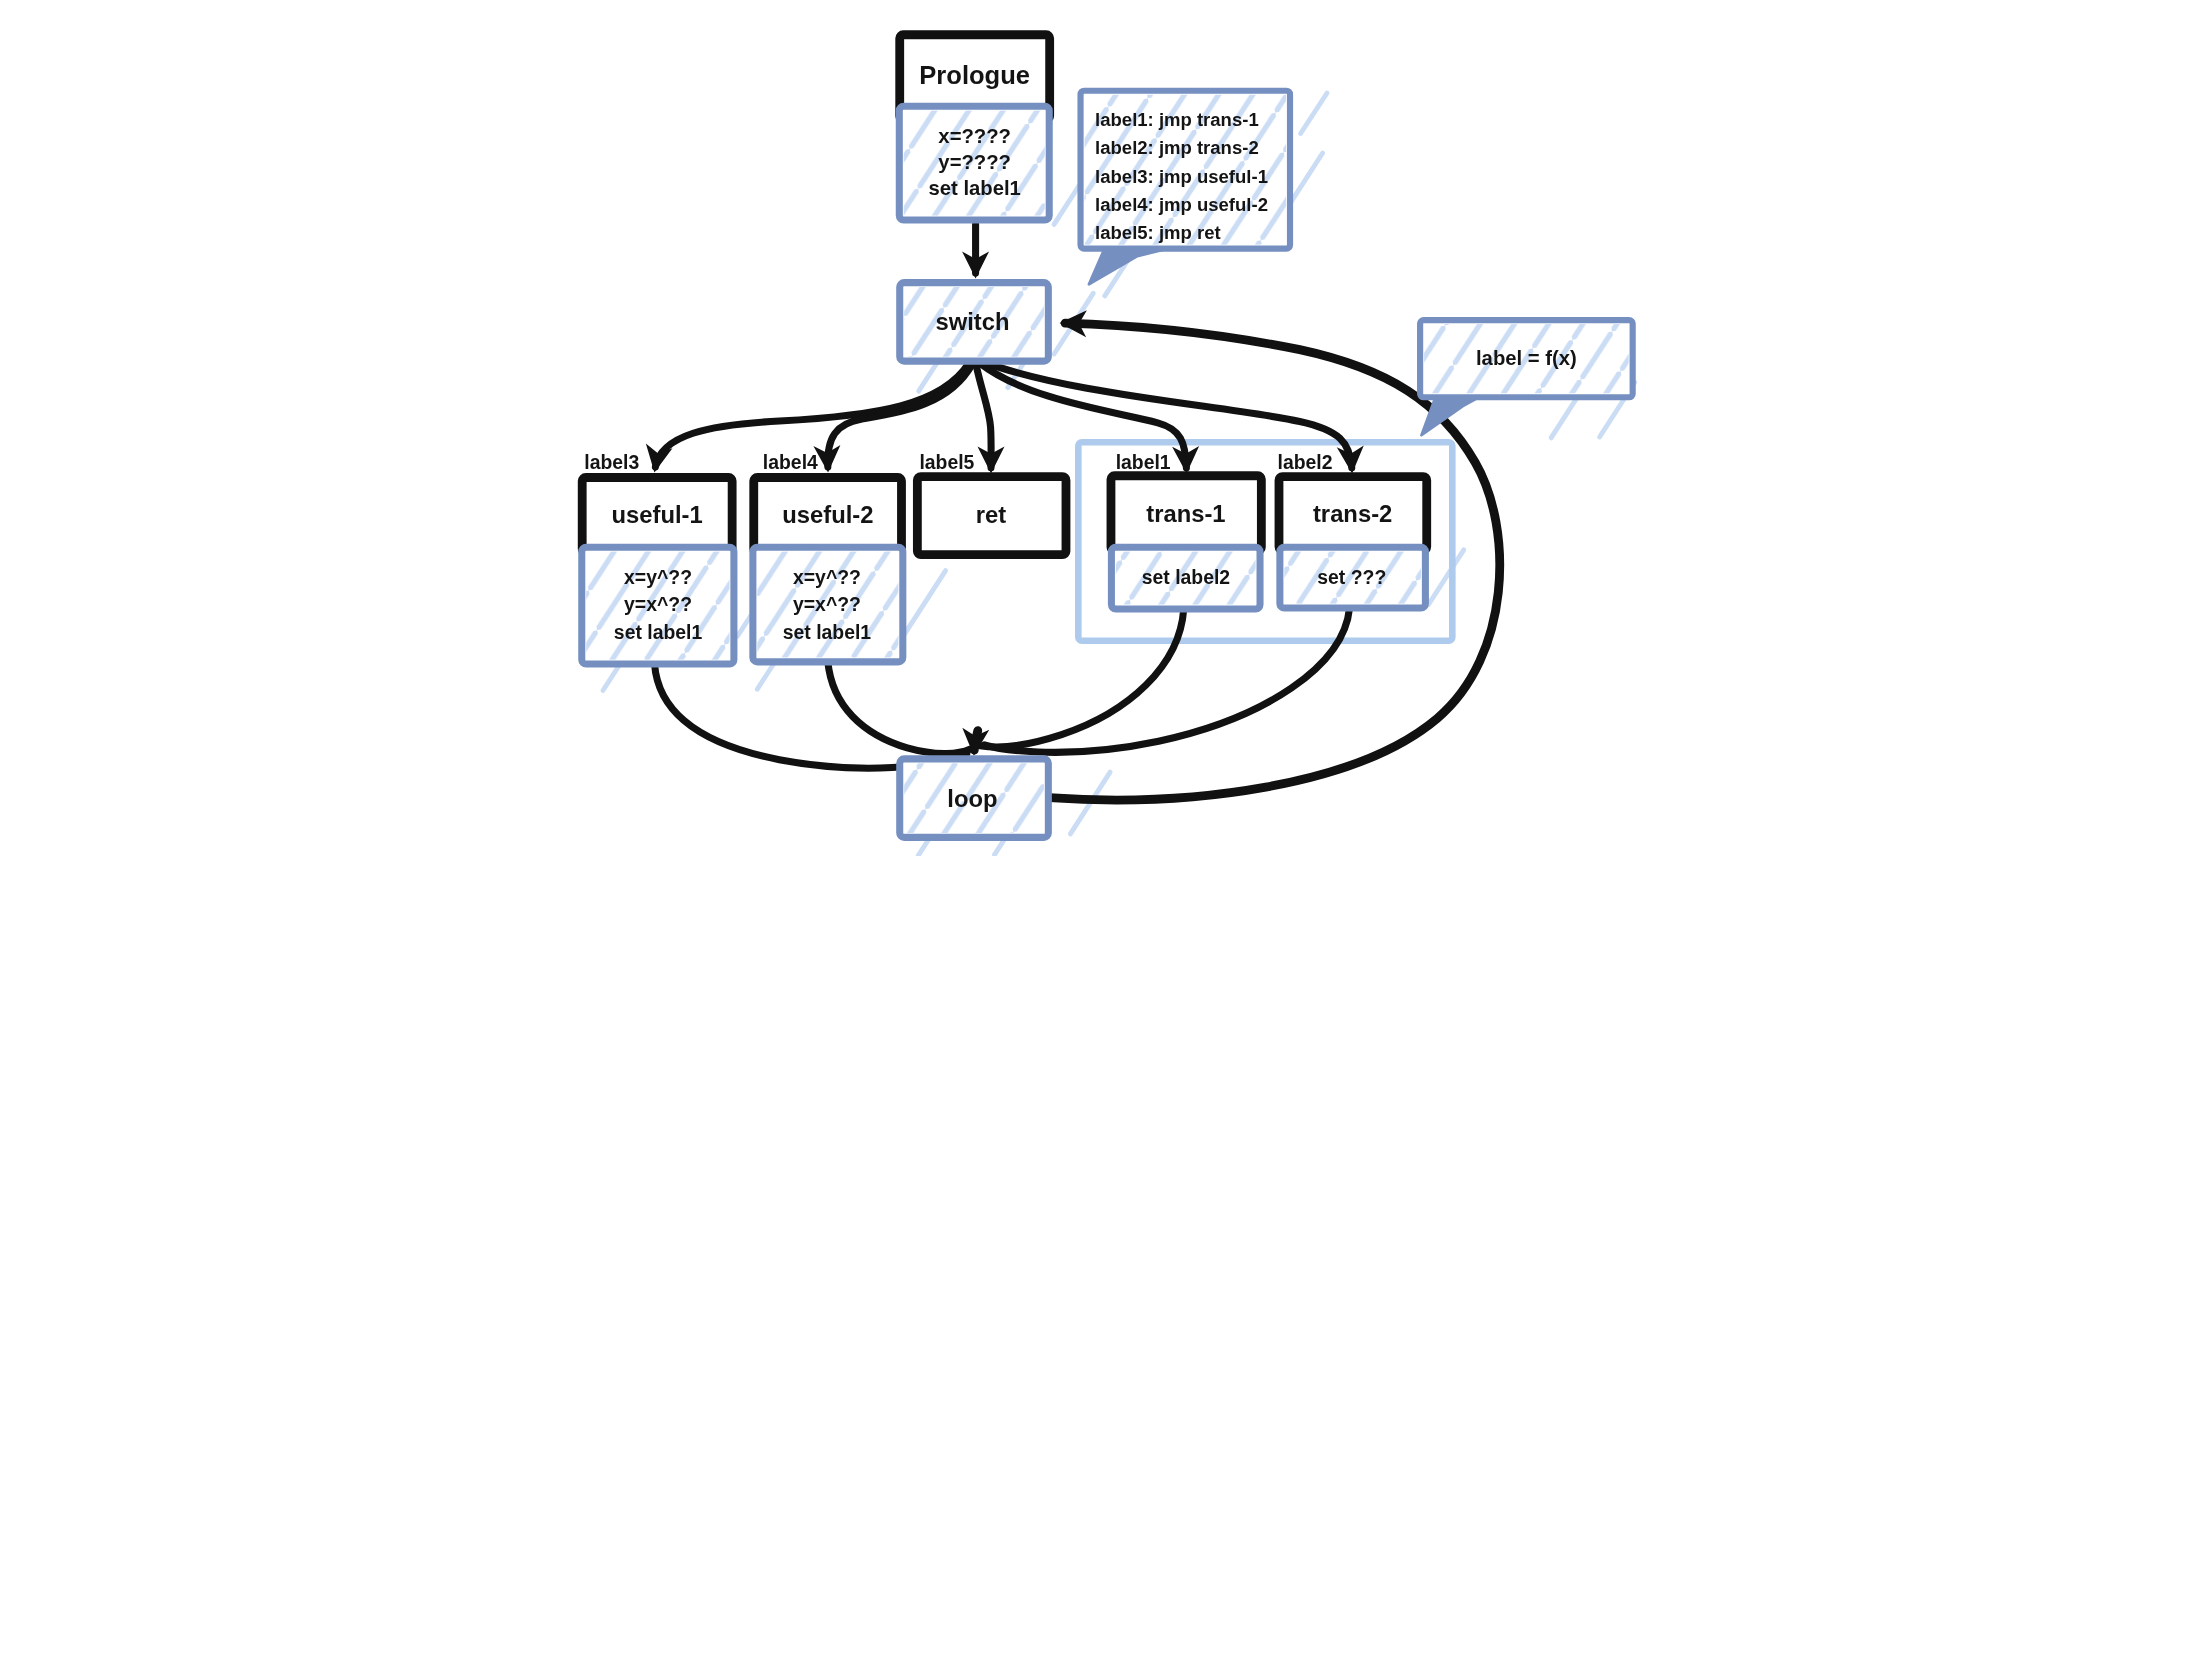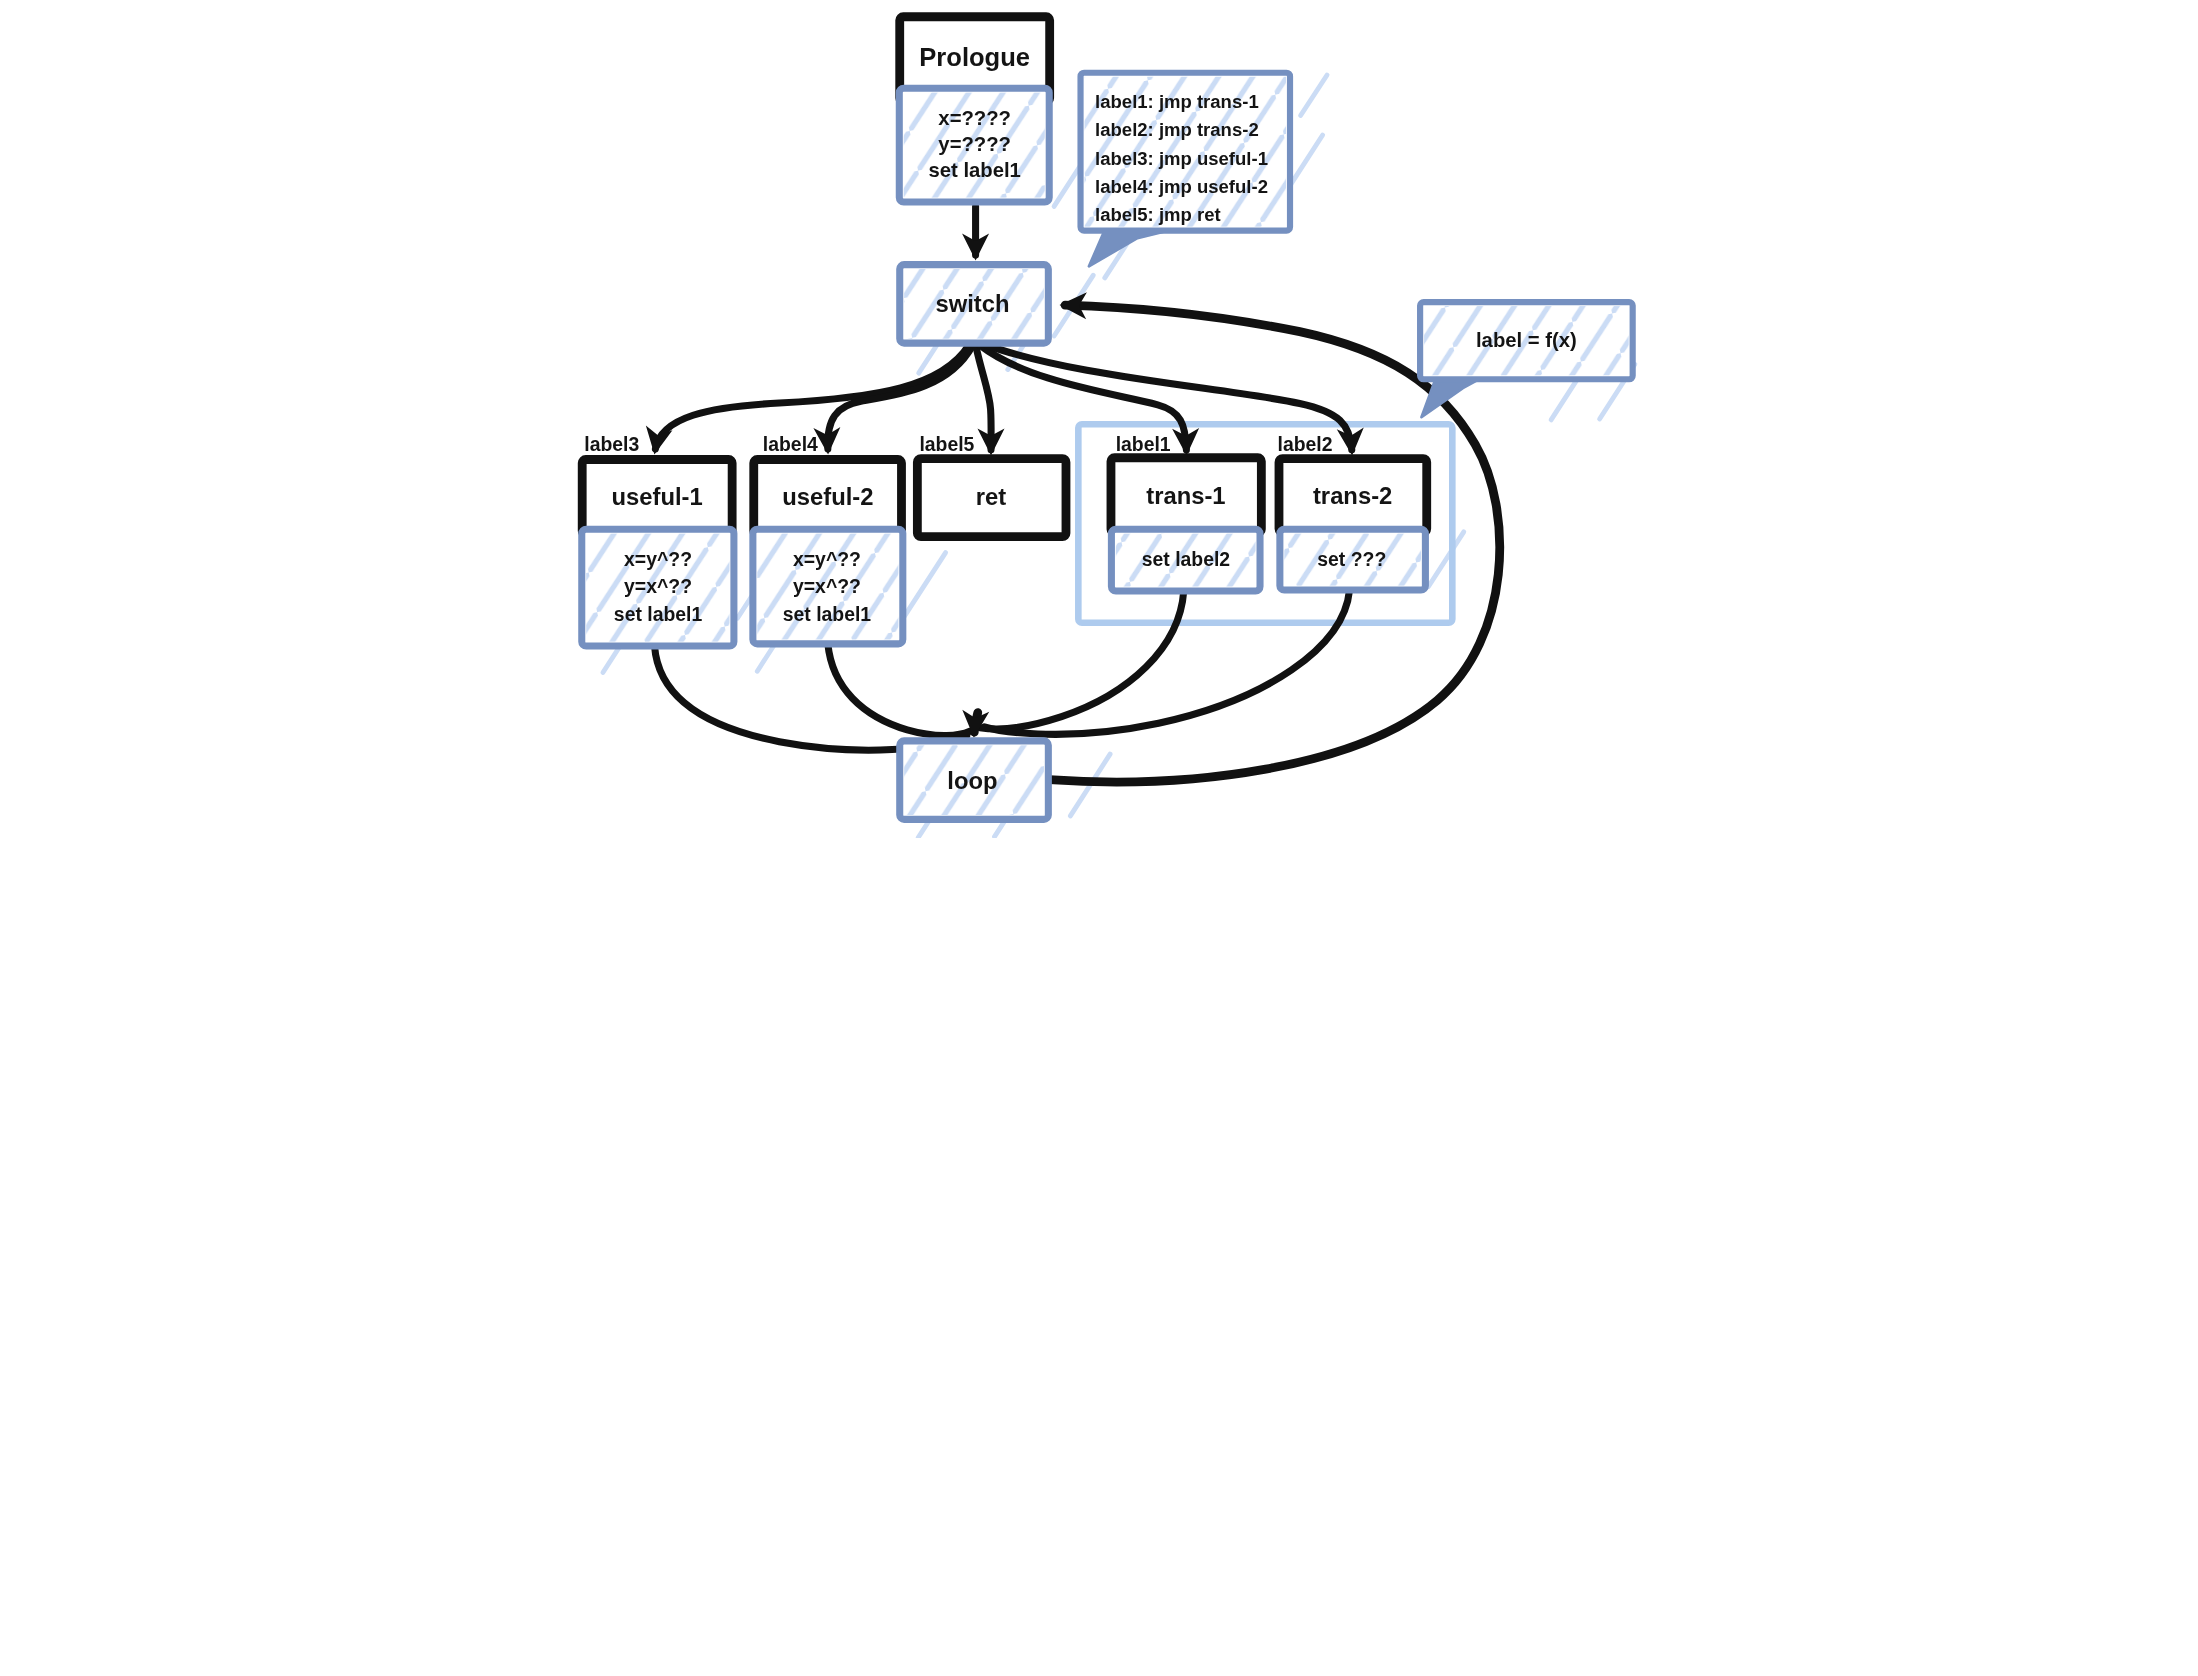"Prologue" .canvas-wrap { margin: 0 auto -> 18px auto }
